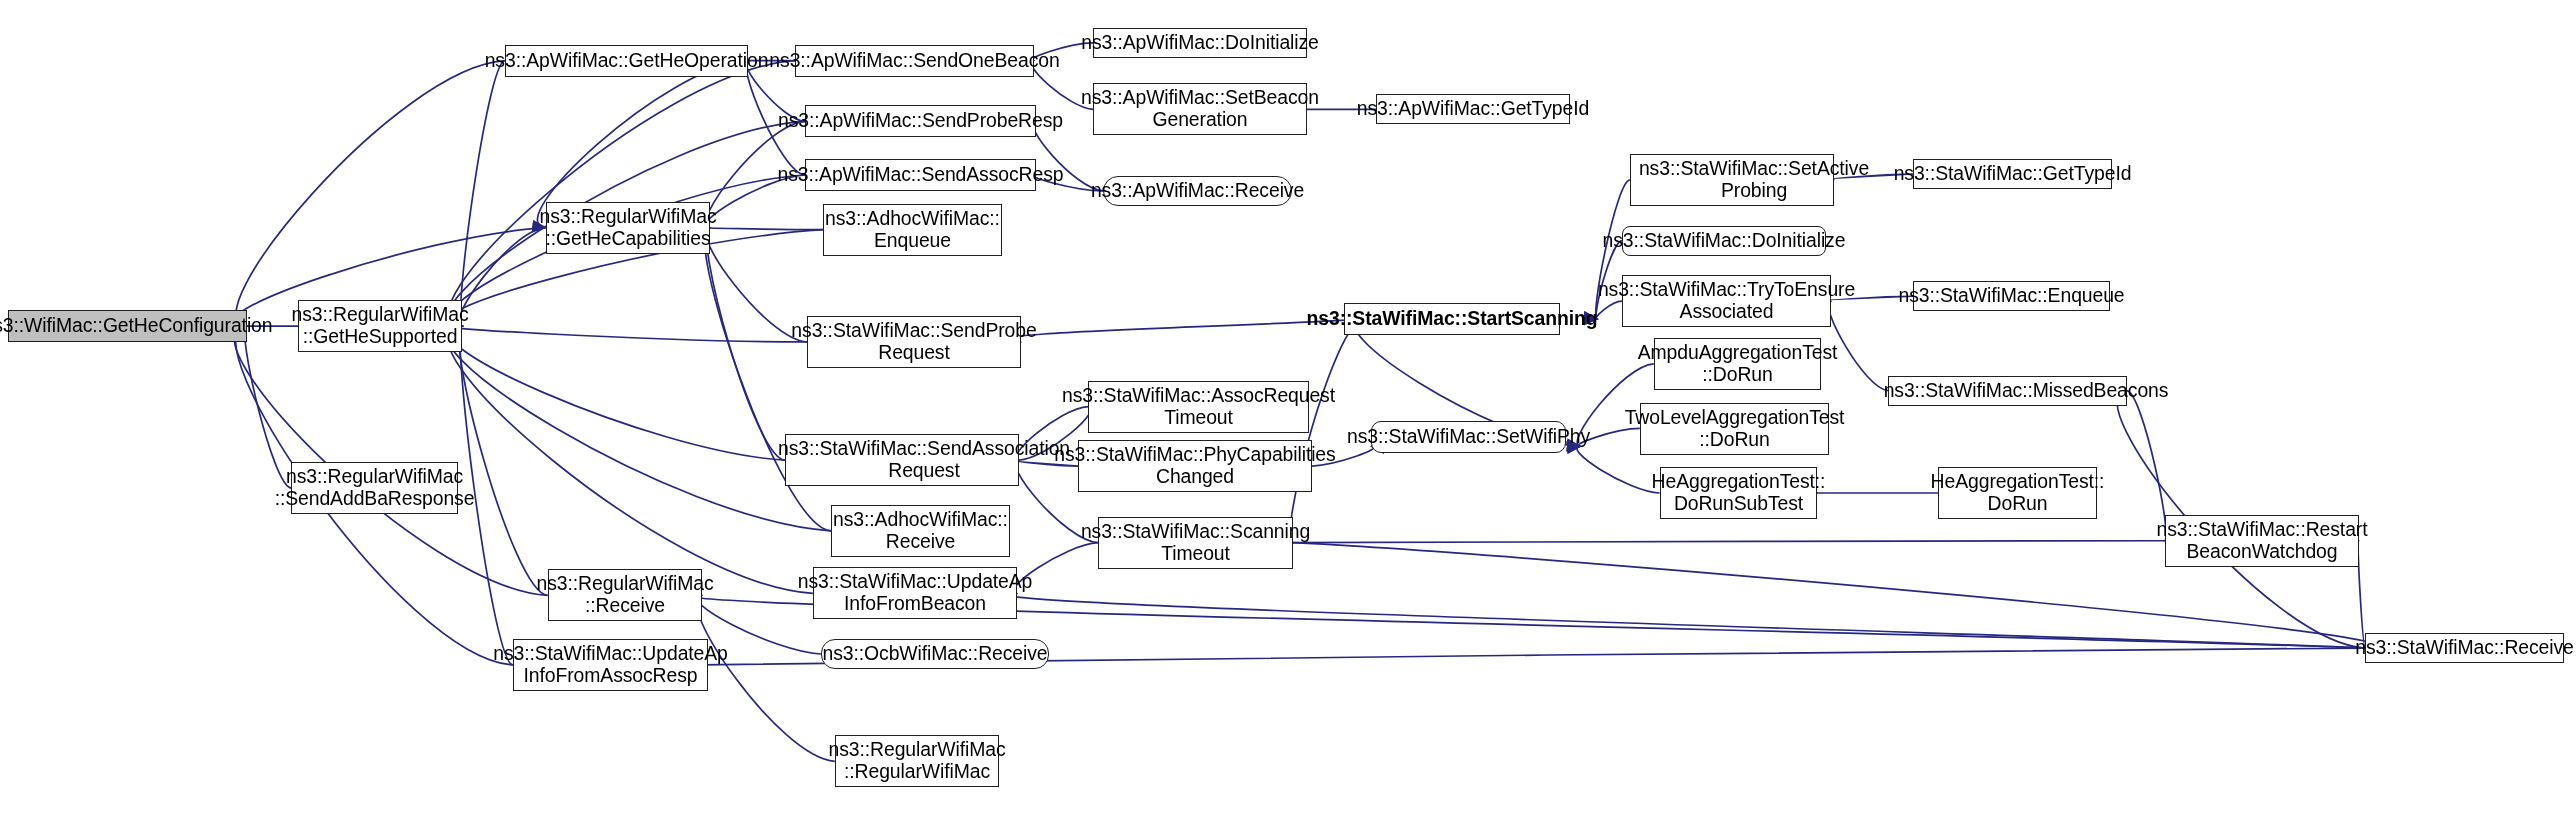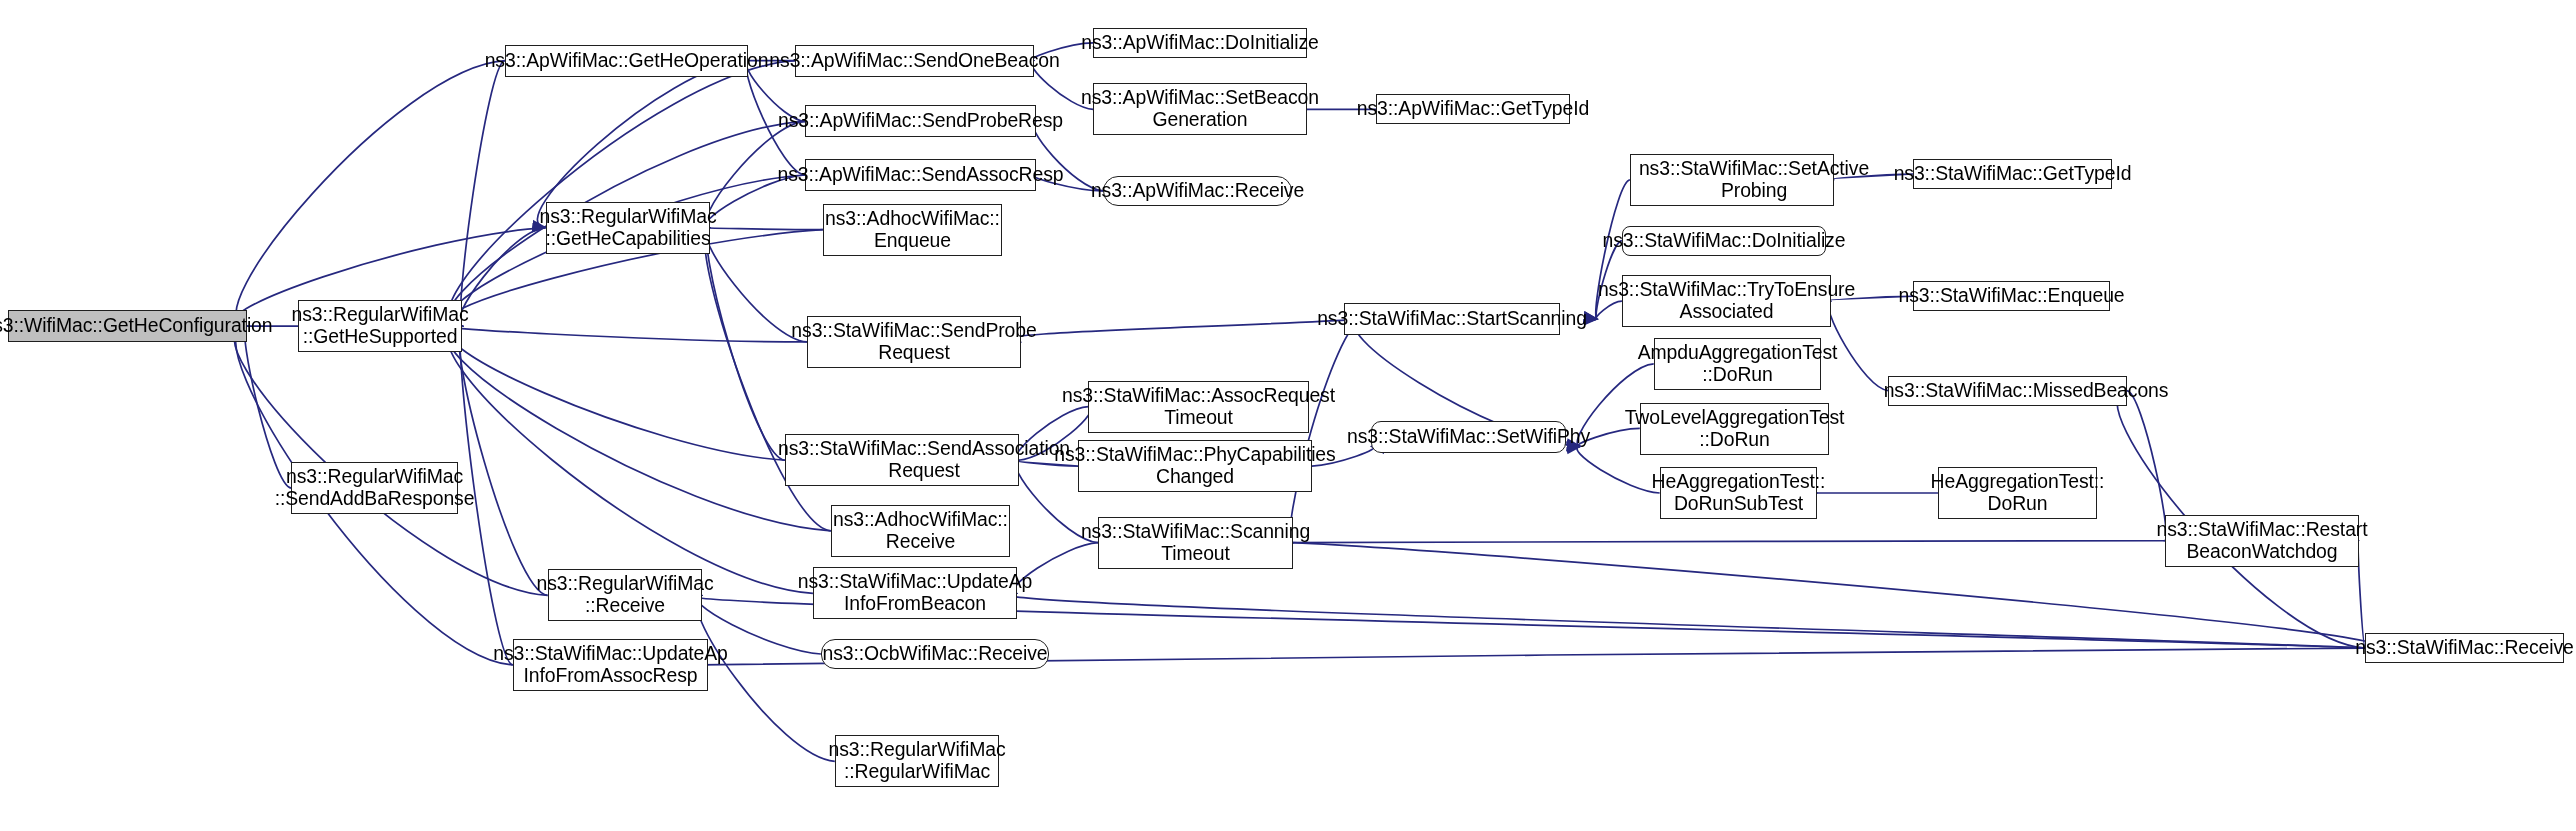"ns3::StaWifiMac::StartScanning" div.node { font-weight: none -> bold }
